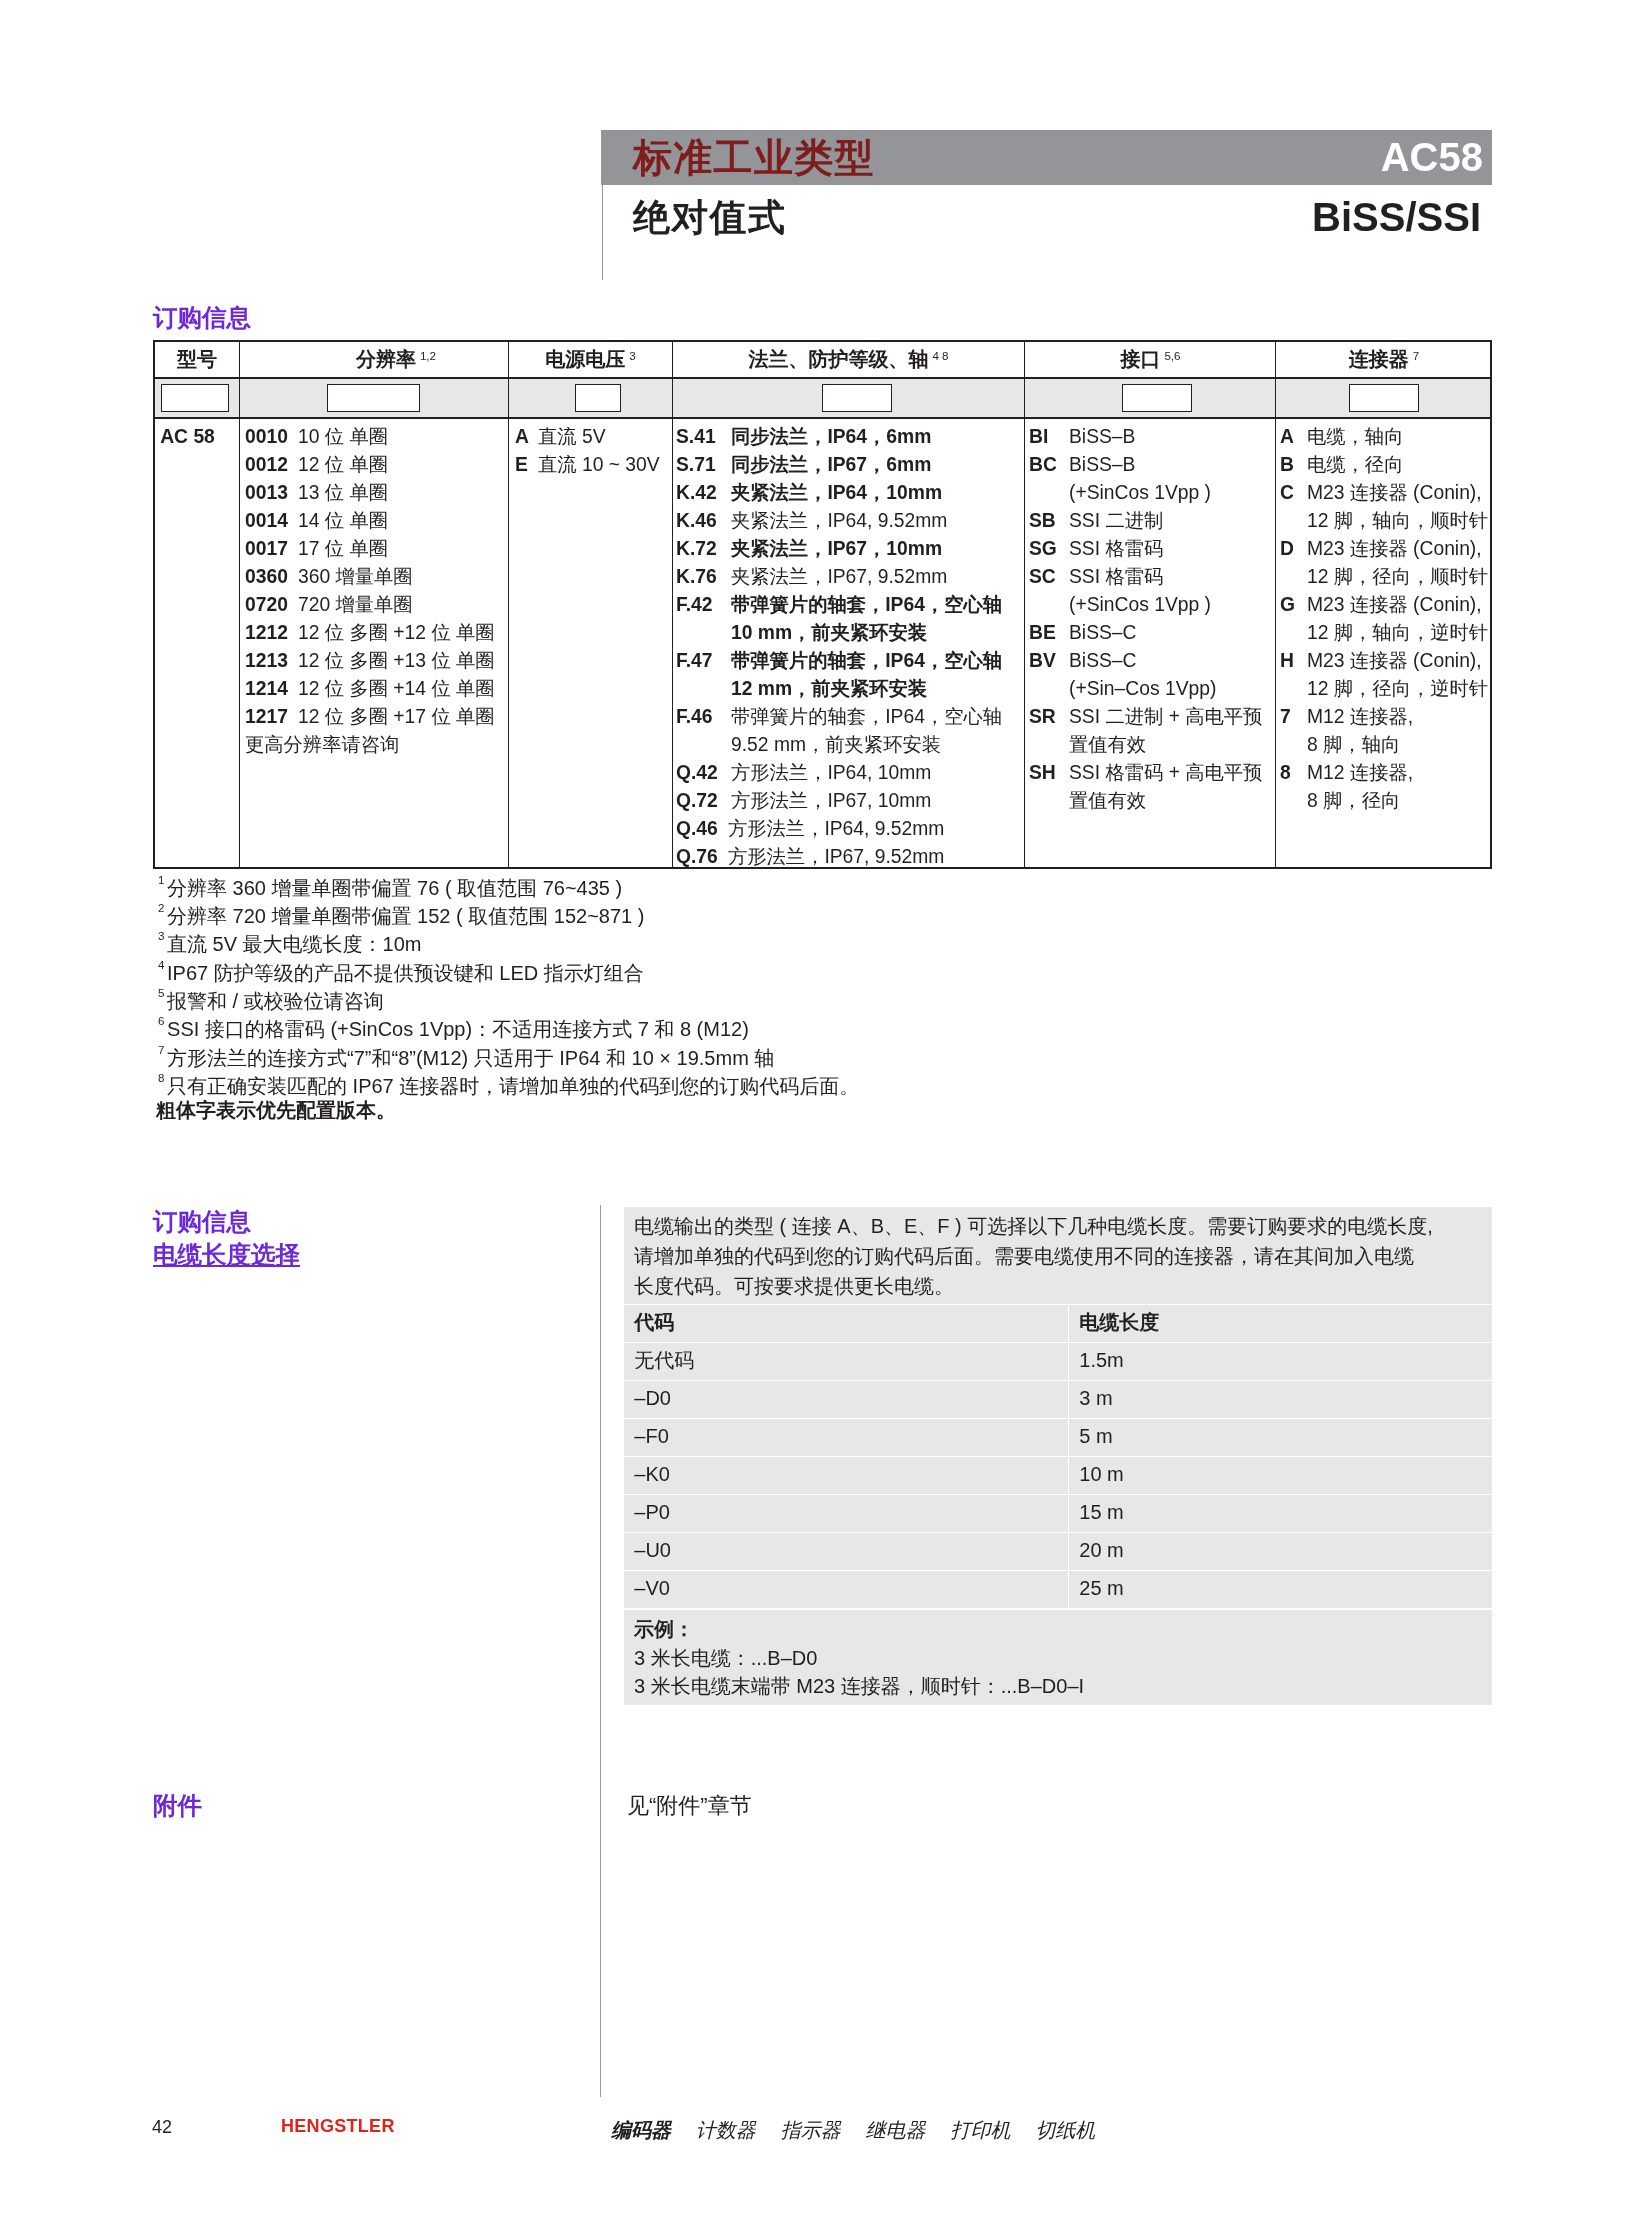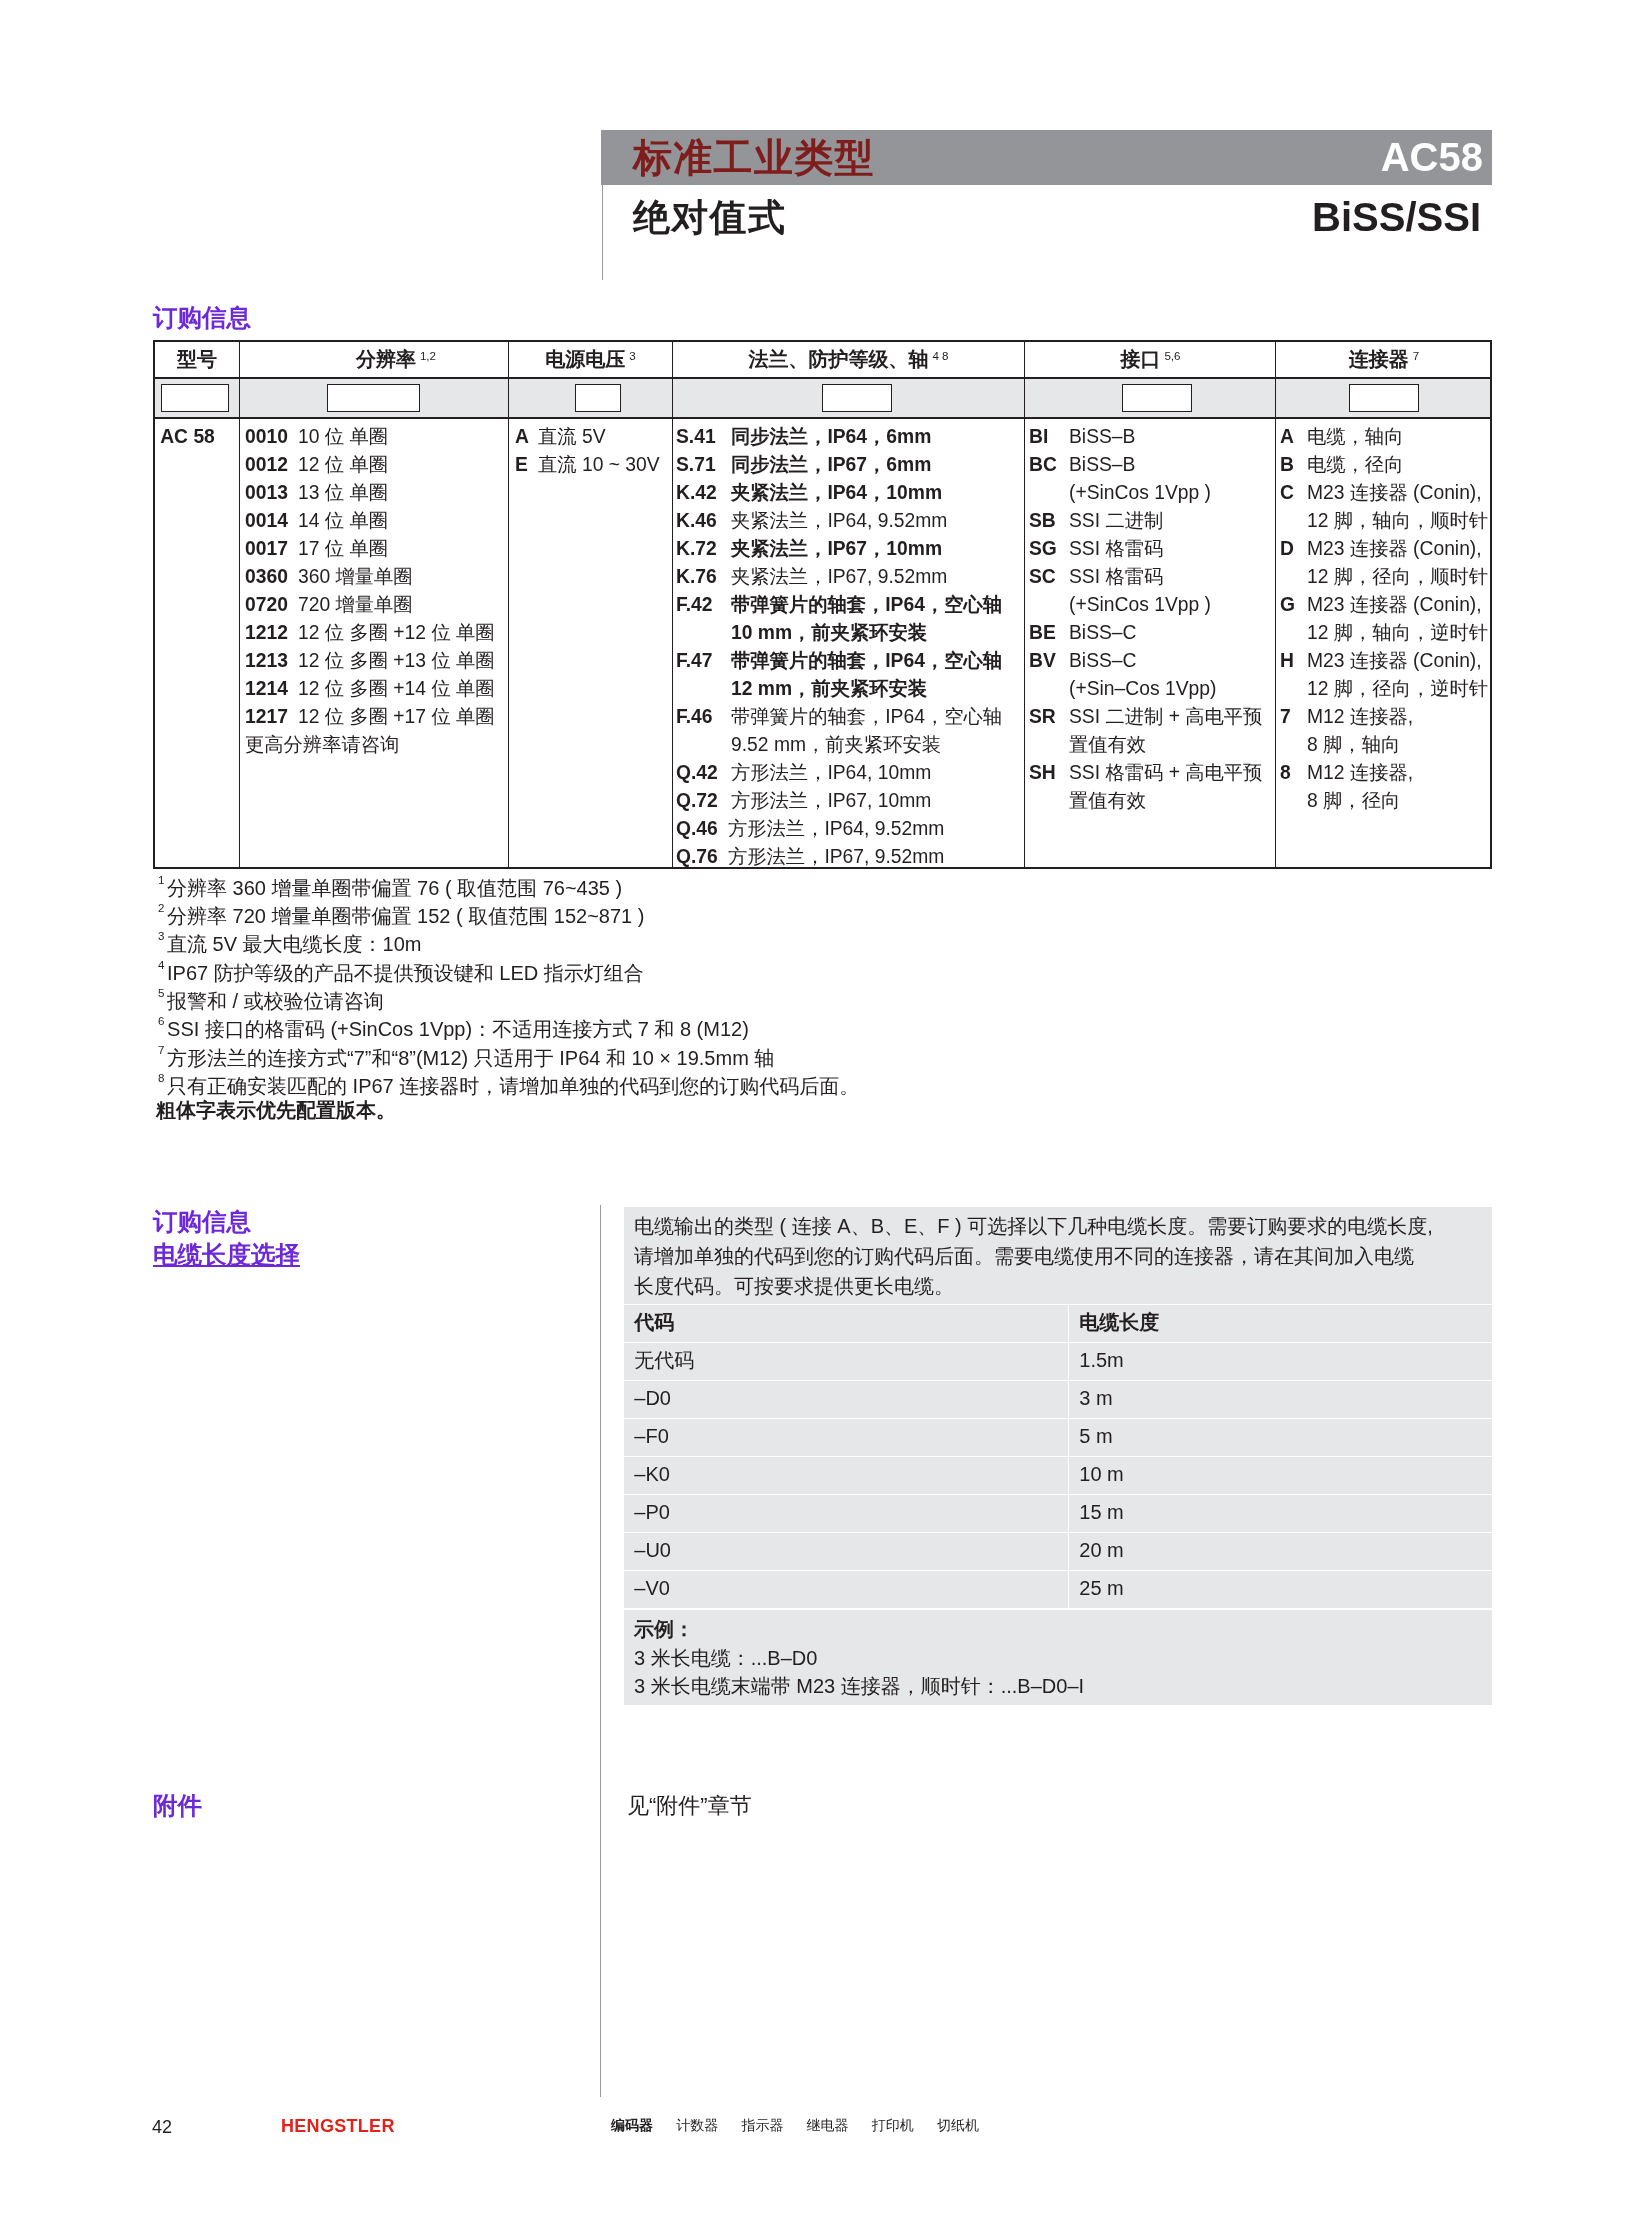"编码器 计数器 指示器 继电器 打印机" .fnav { font-size: 14px -> 20px; font-style: none -> italic }
